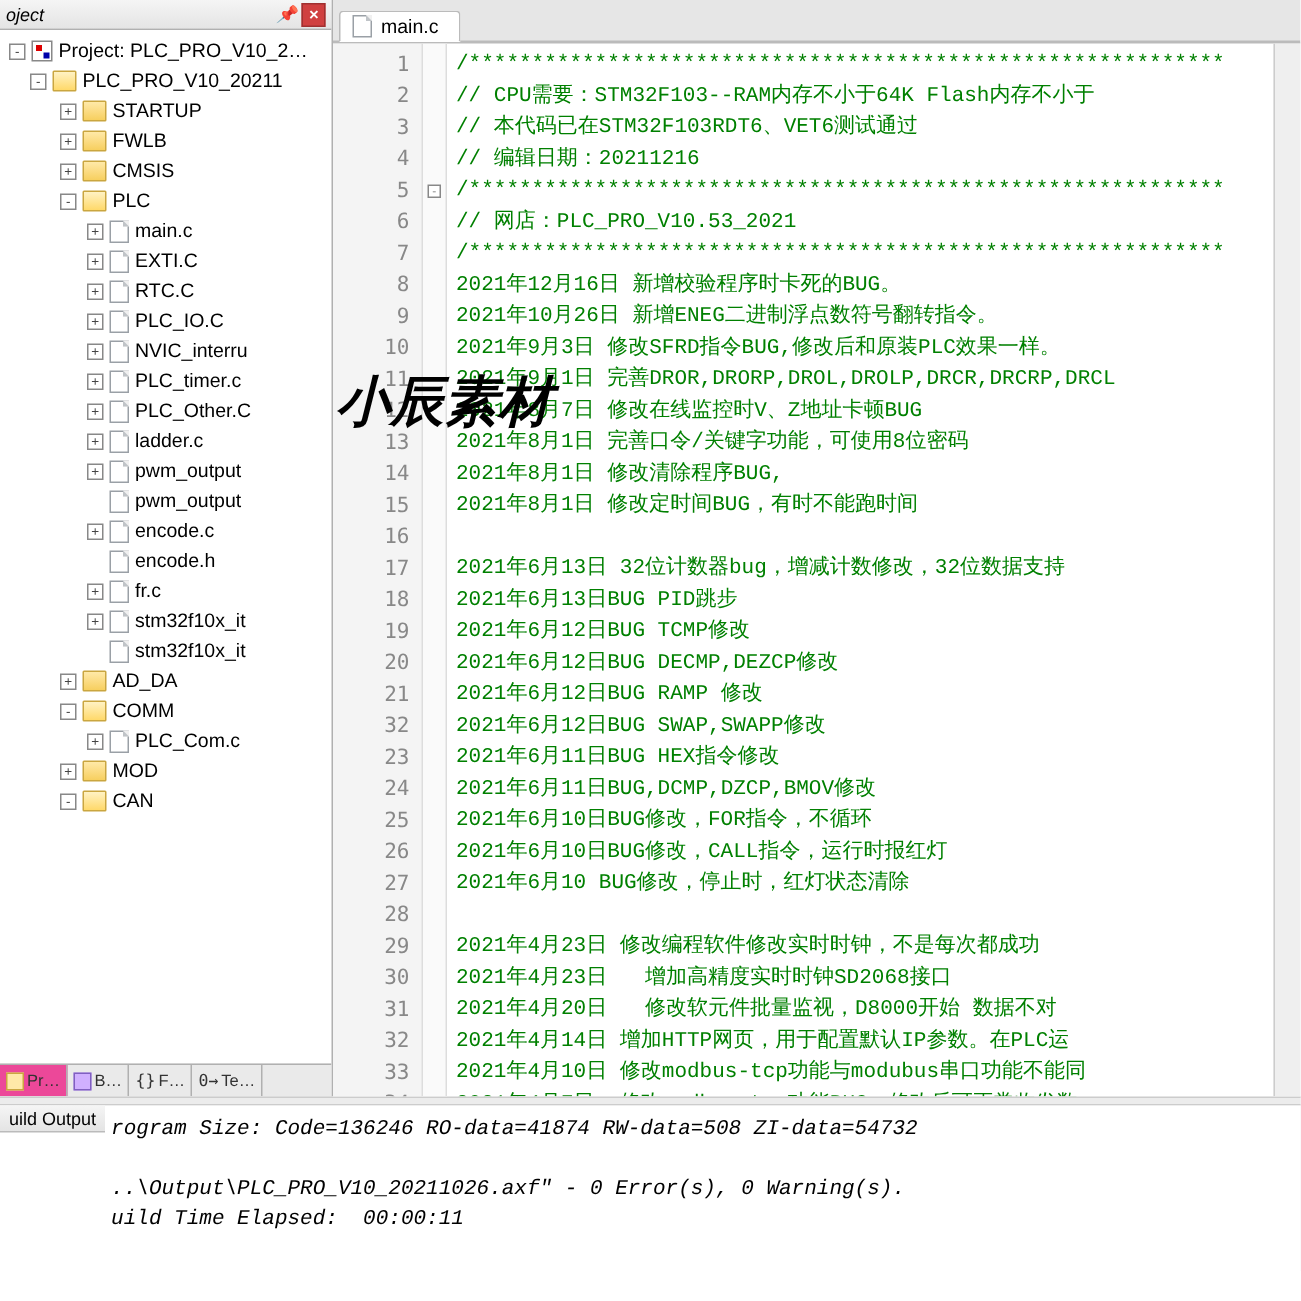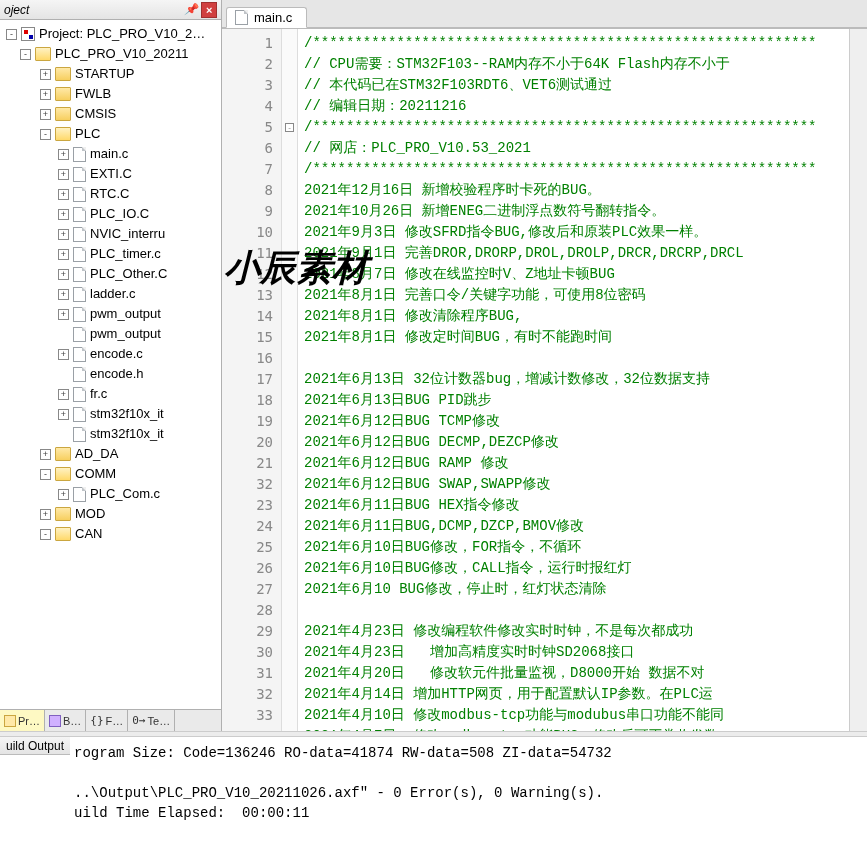"Pr…" .bottom-tab.active { background: #fef9c3 -> #ec4899 }
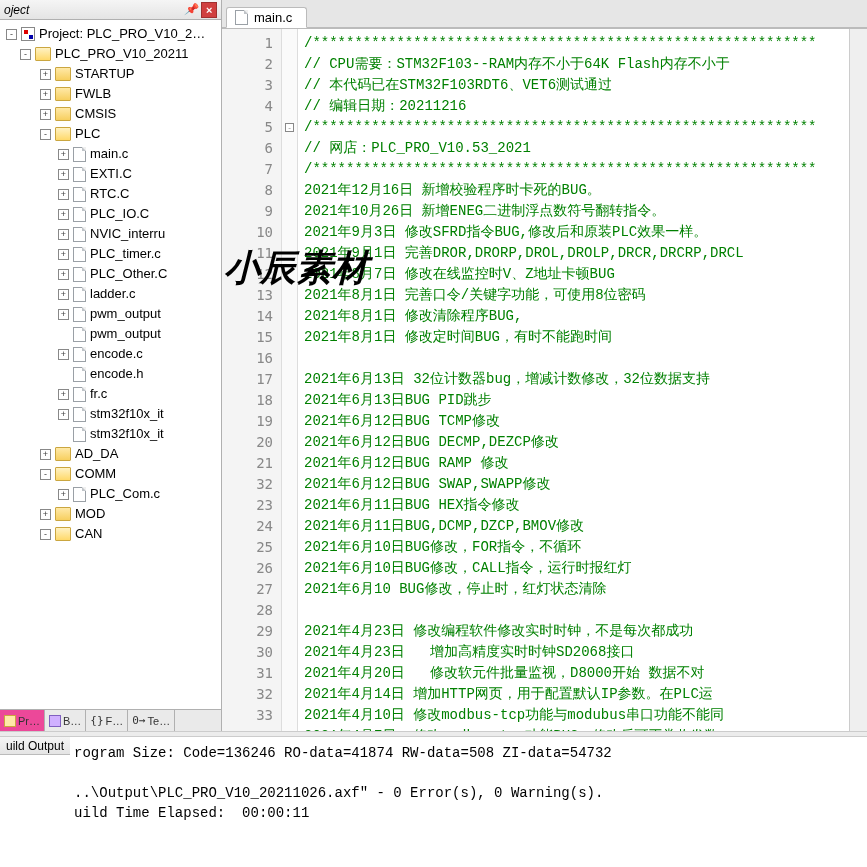"rogram Size: Code=136246 RO-data=41874" .build-body div { font-style: none -> italic }
